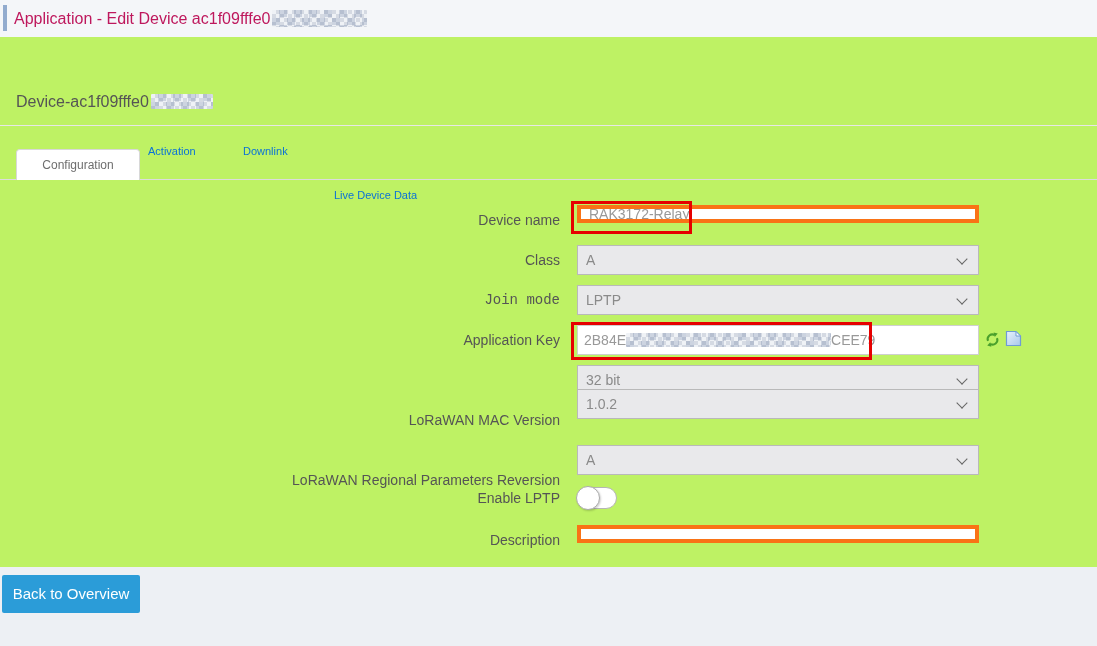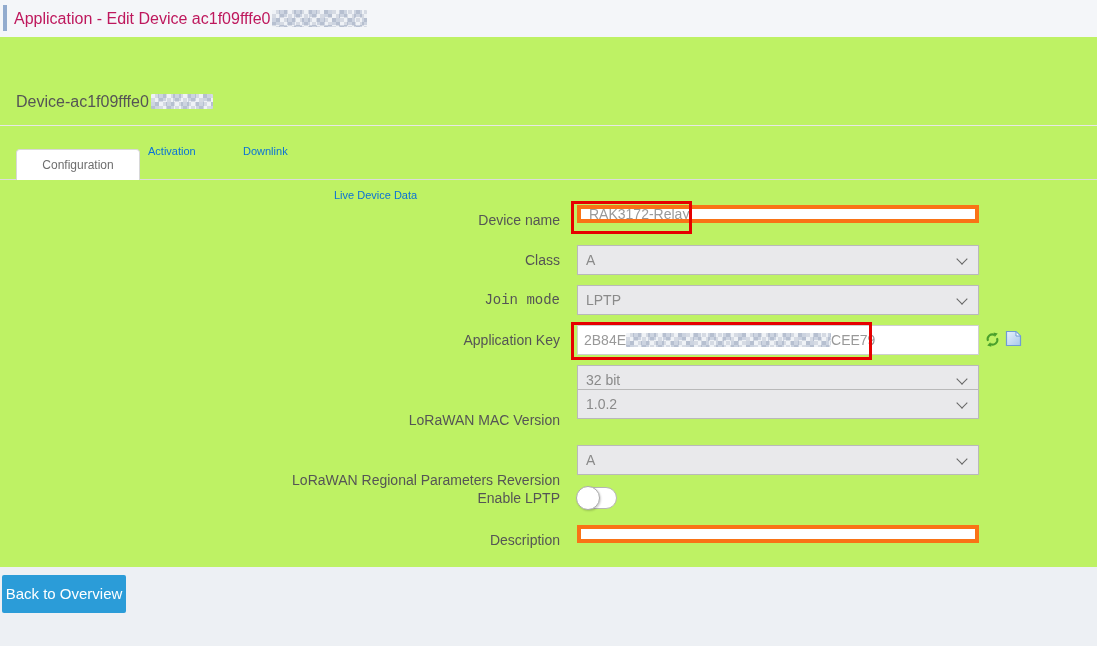"Back to Overview" .back-button { width: 124px -> 138px }
